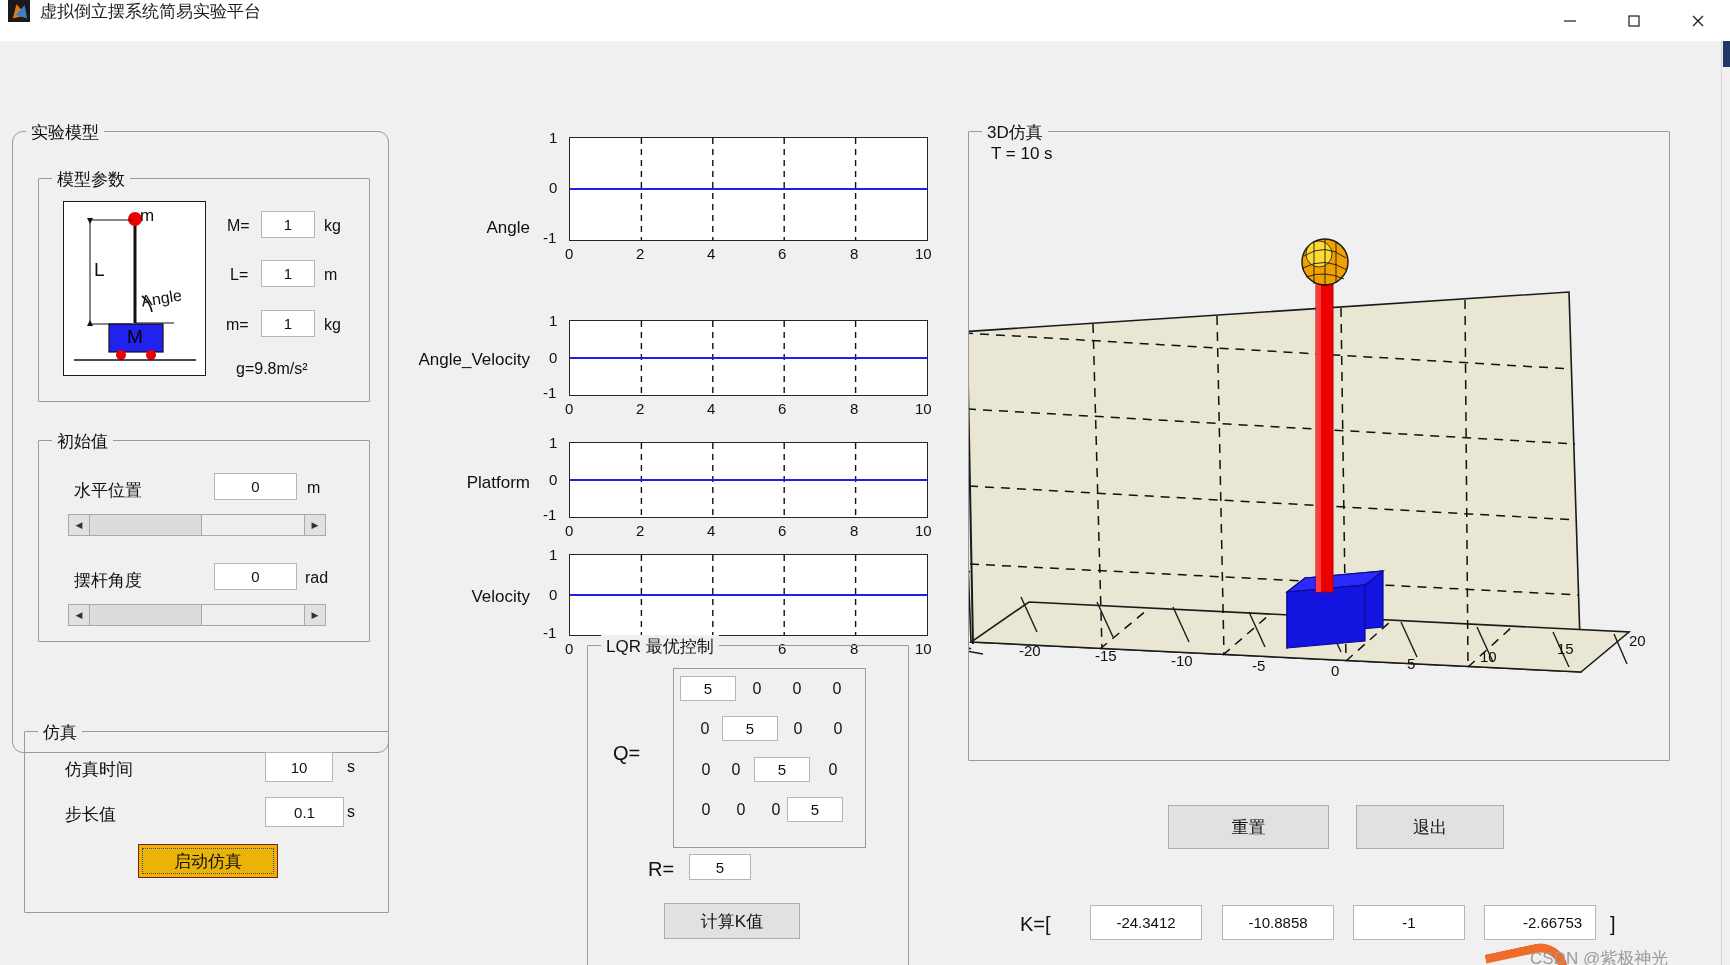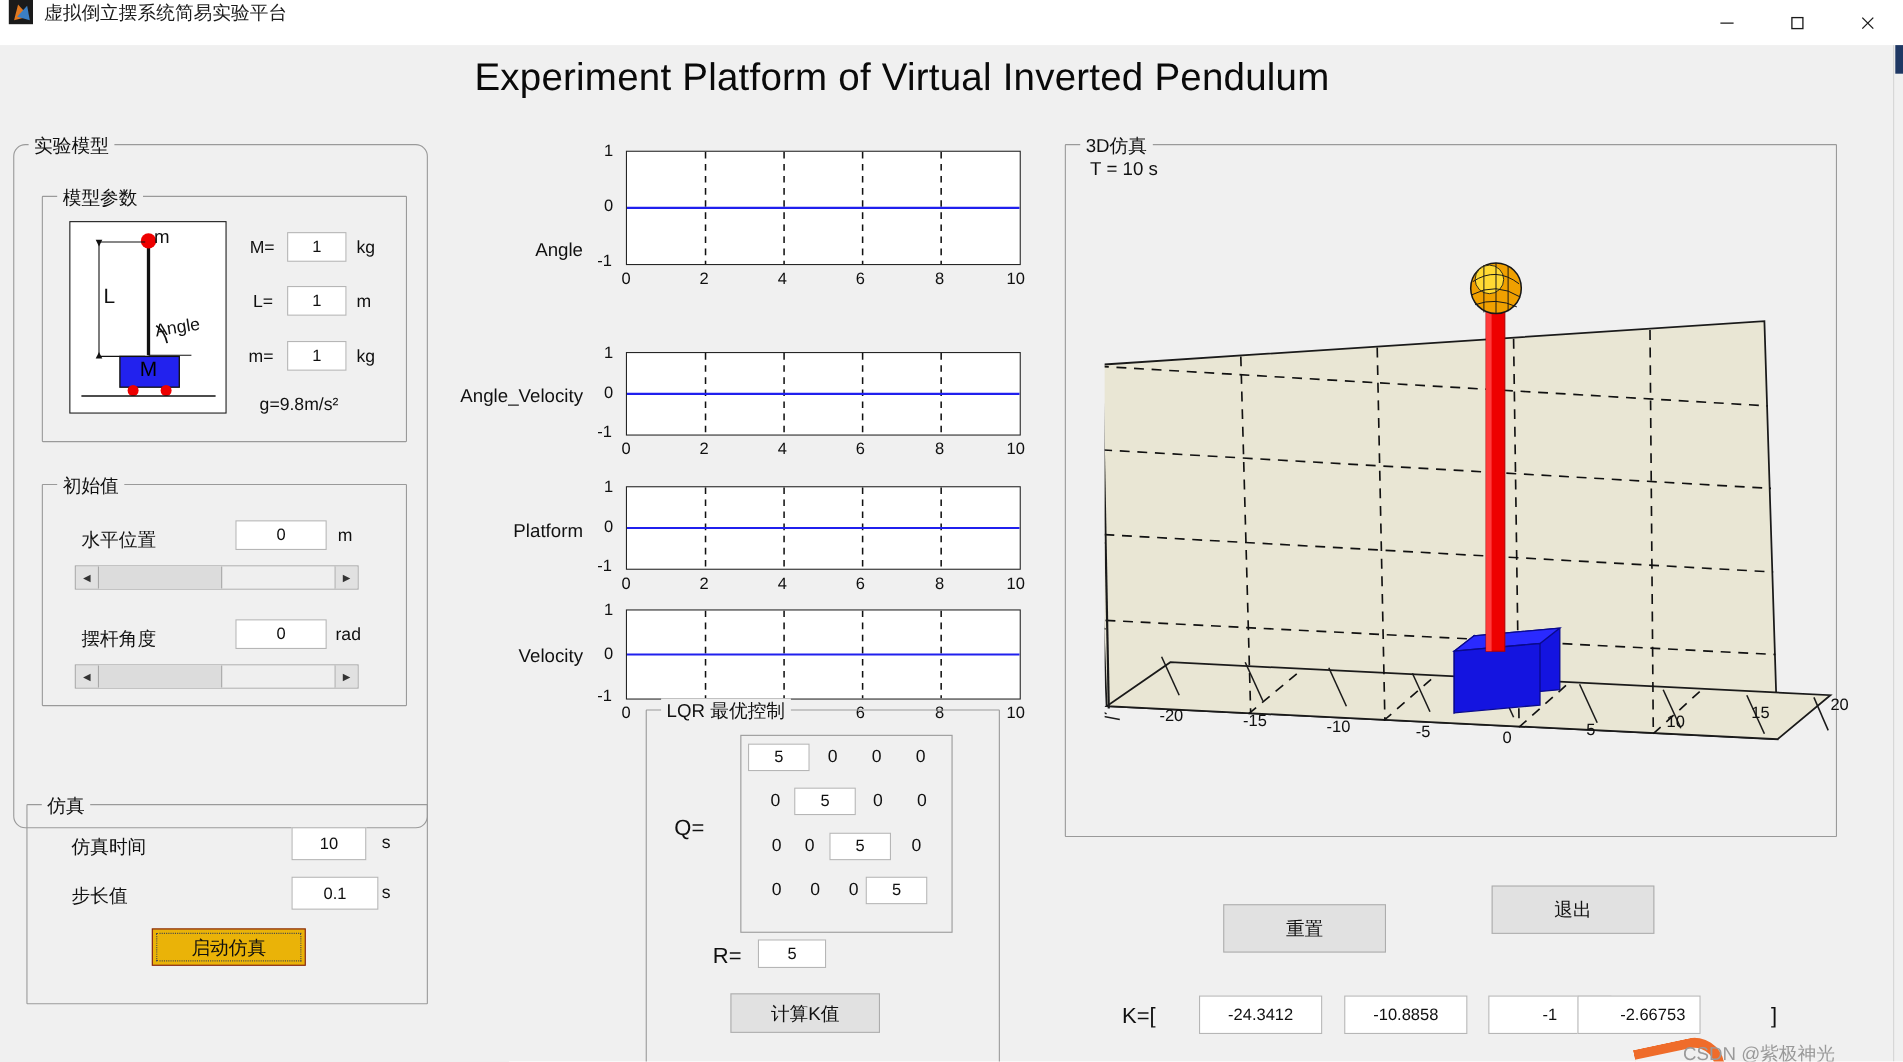"Experiment Platform of Virtual Inverted" div.main-title { html: <div>Experiment Platform of Virtual Inverted Pendulum</div> -> none }
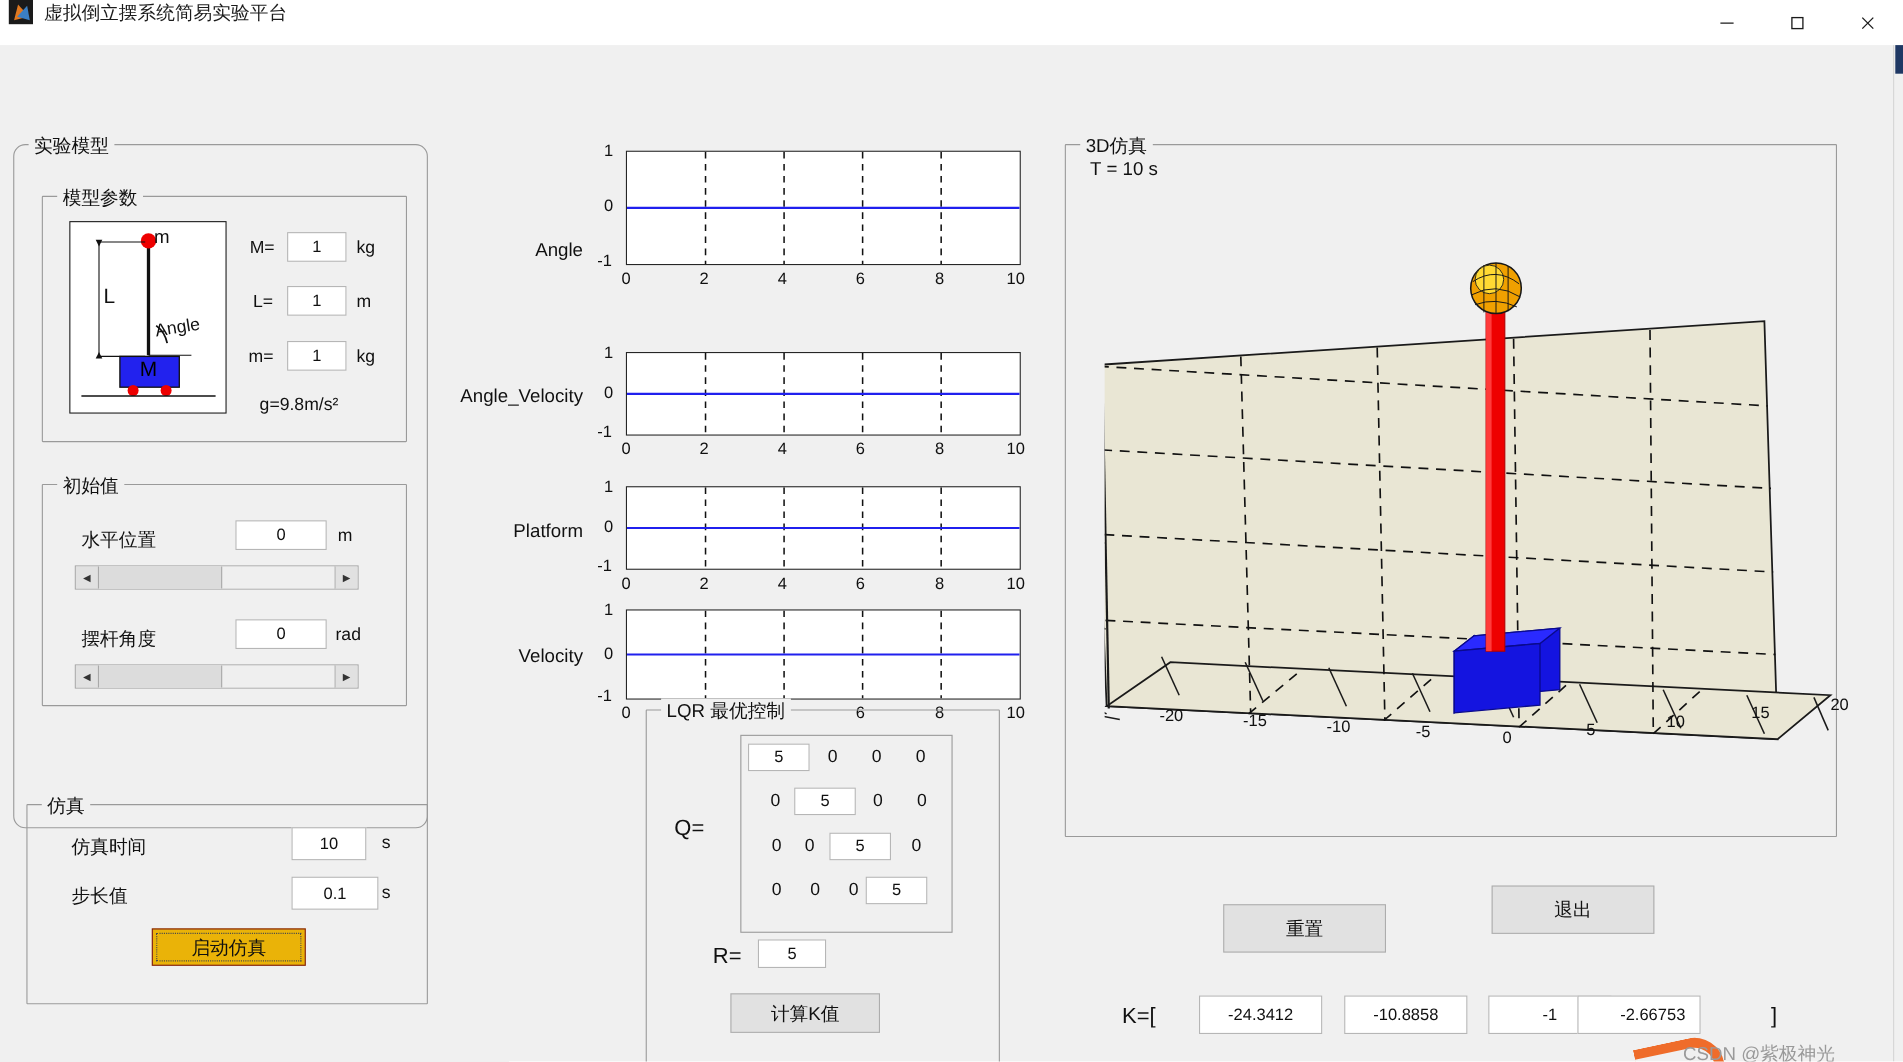"-20" .axes3d { margin-left: 35px -> none }
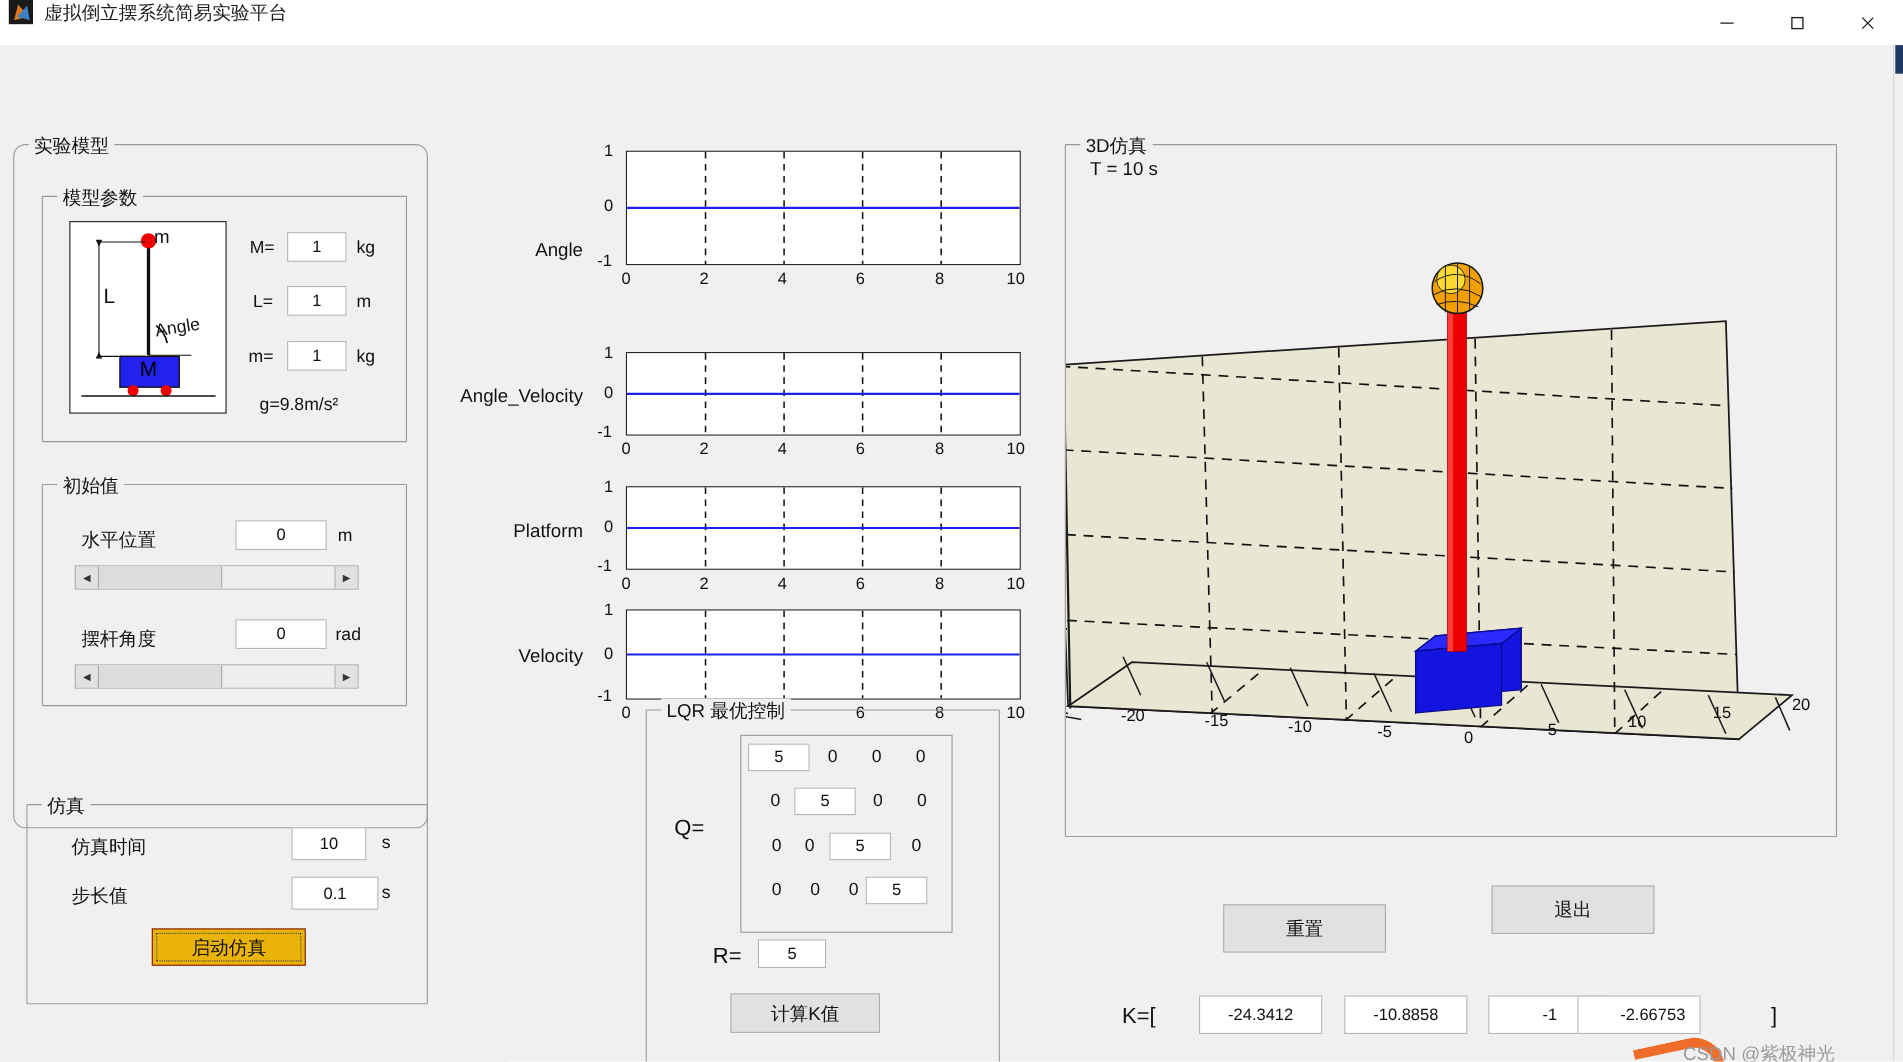"重置" div.btn { left: 1112px -> 1168px; margin-top: 17px -> none; width: 148px -> 161px }
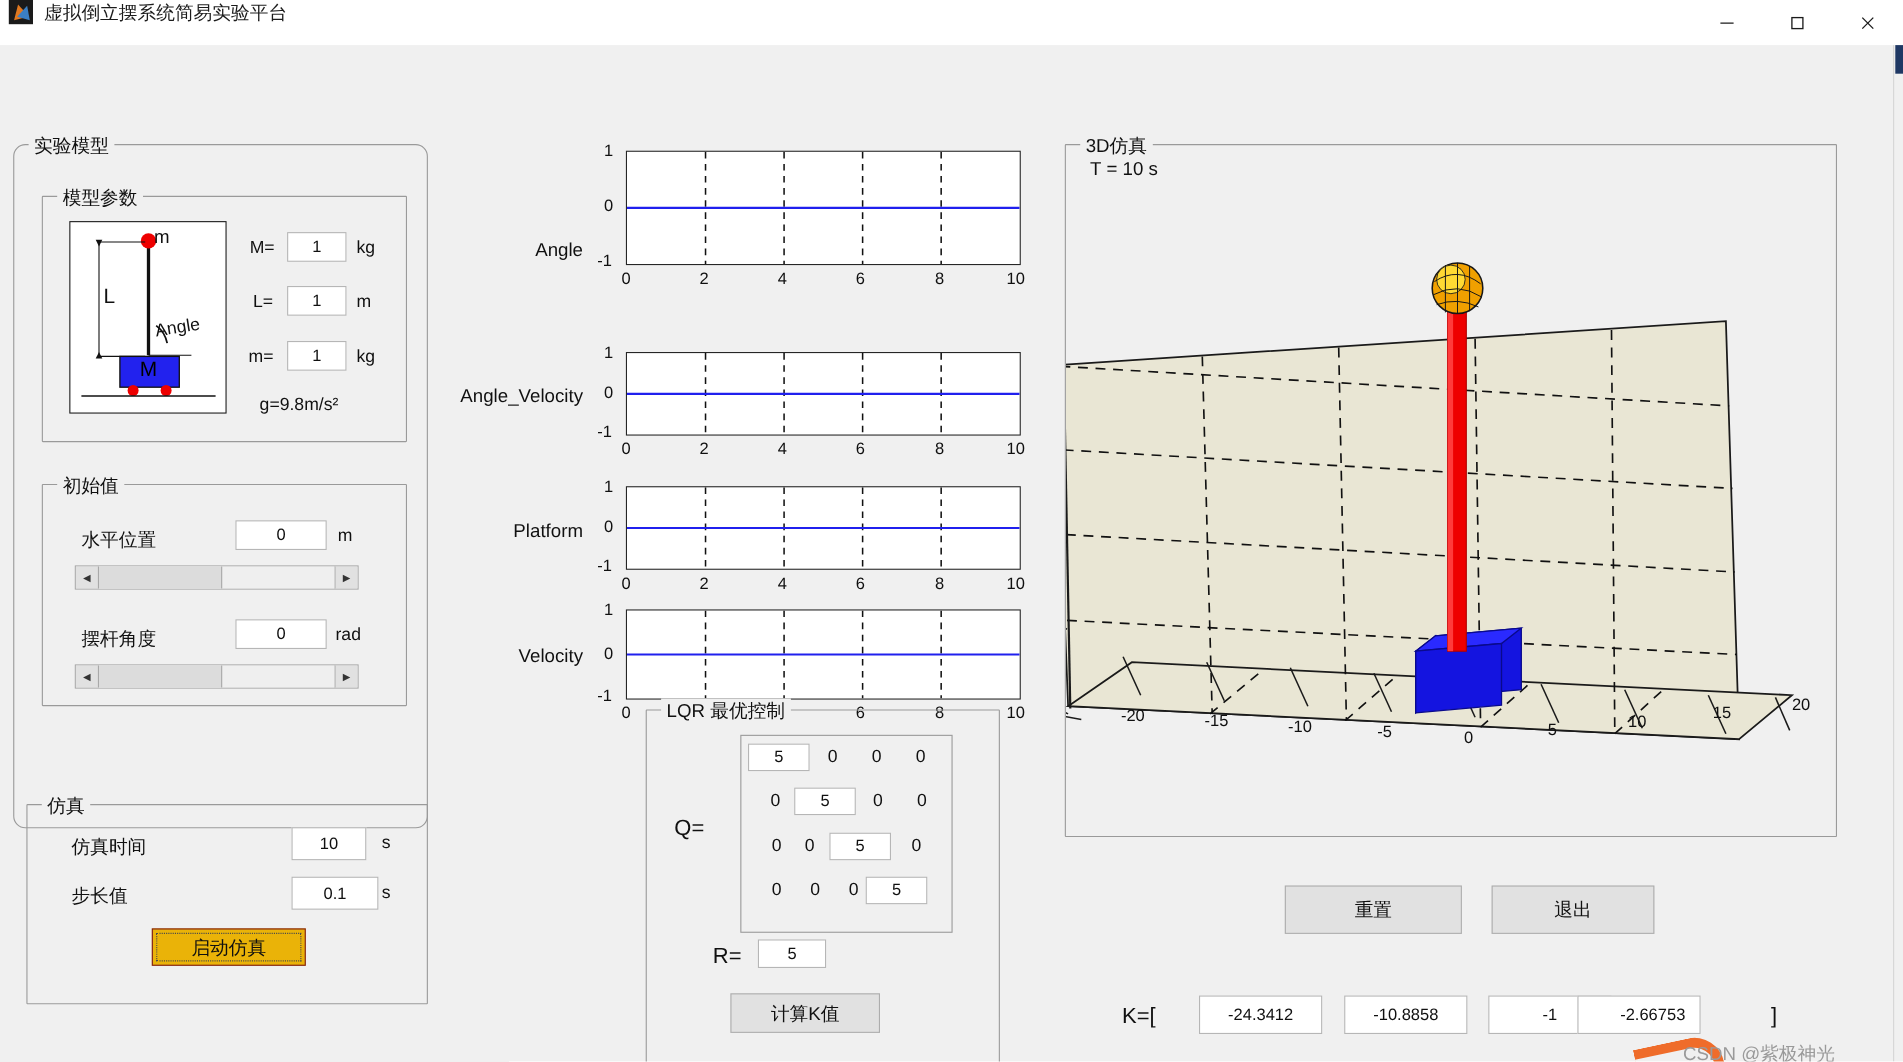"-2.66753" div.edit { left: 1434px -> 1484px }
